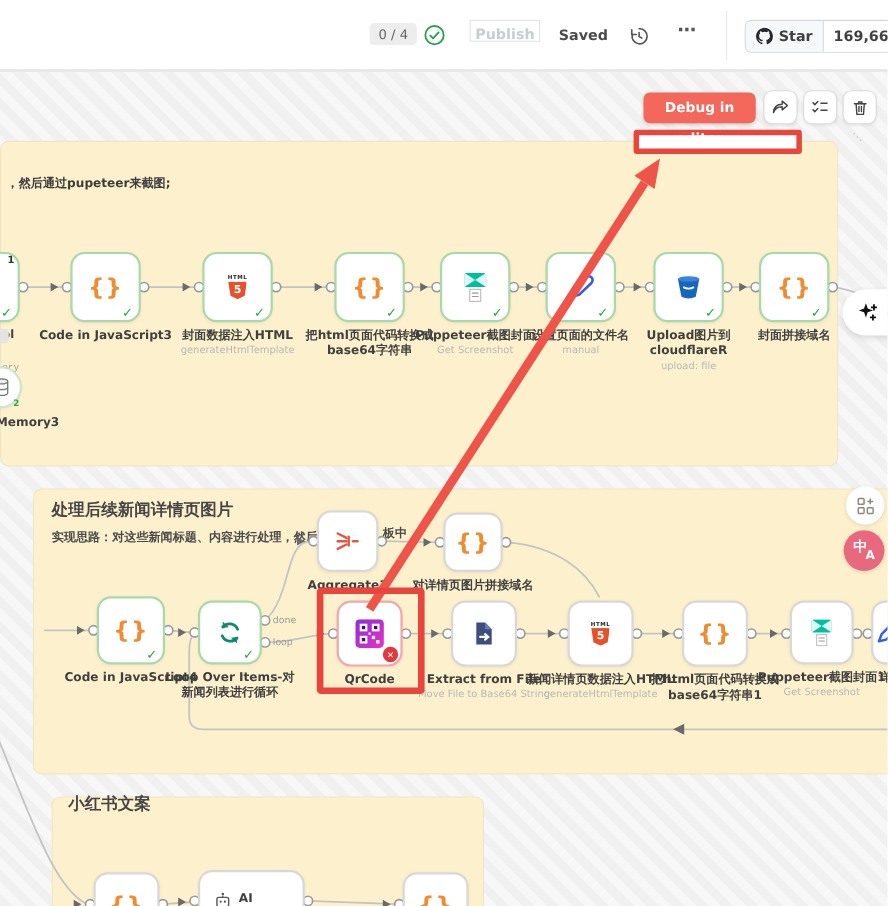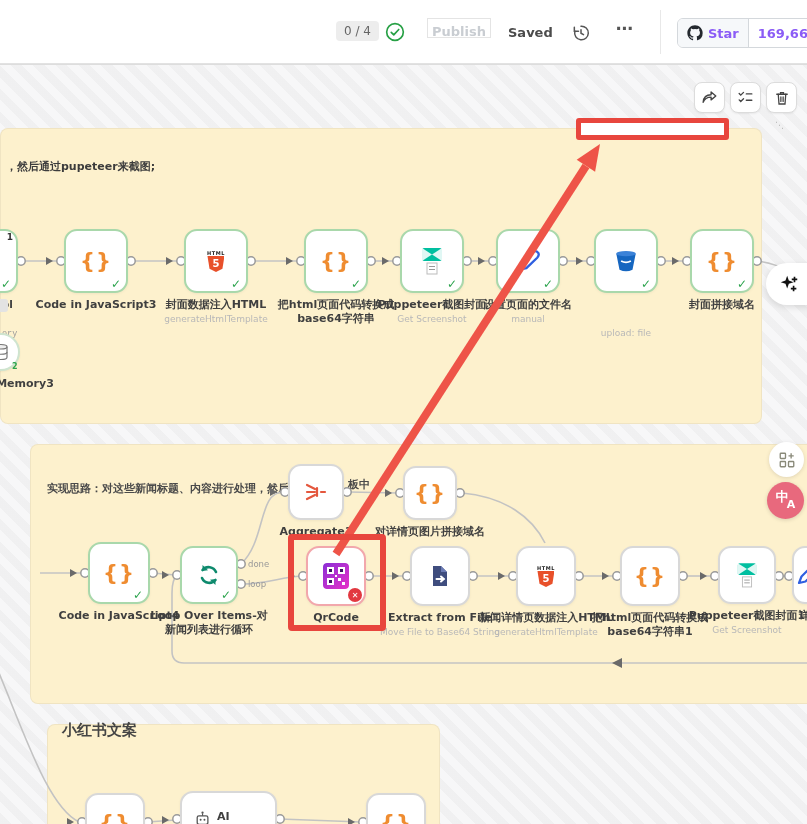"Star" .star-widget span { color: #8b5cf6 -> #404040 }
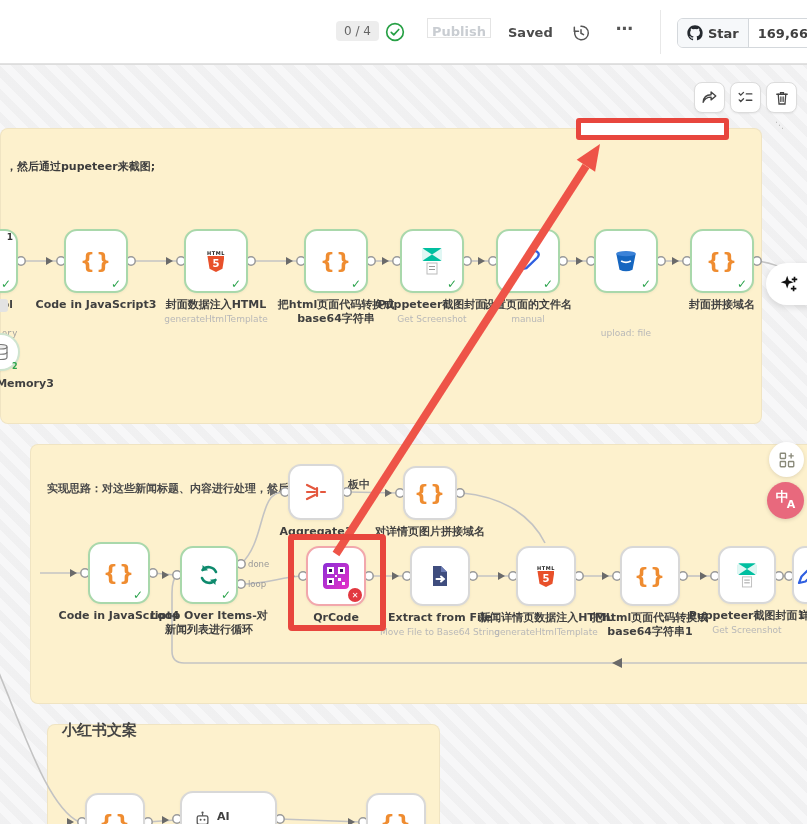"Debug in editor" div.debug-btn { html: none -> <div>Debug in editor</div> }
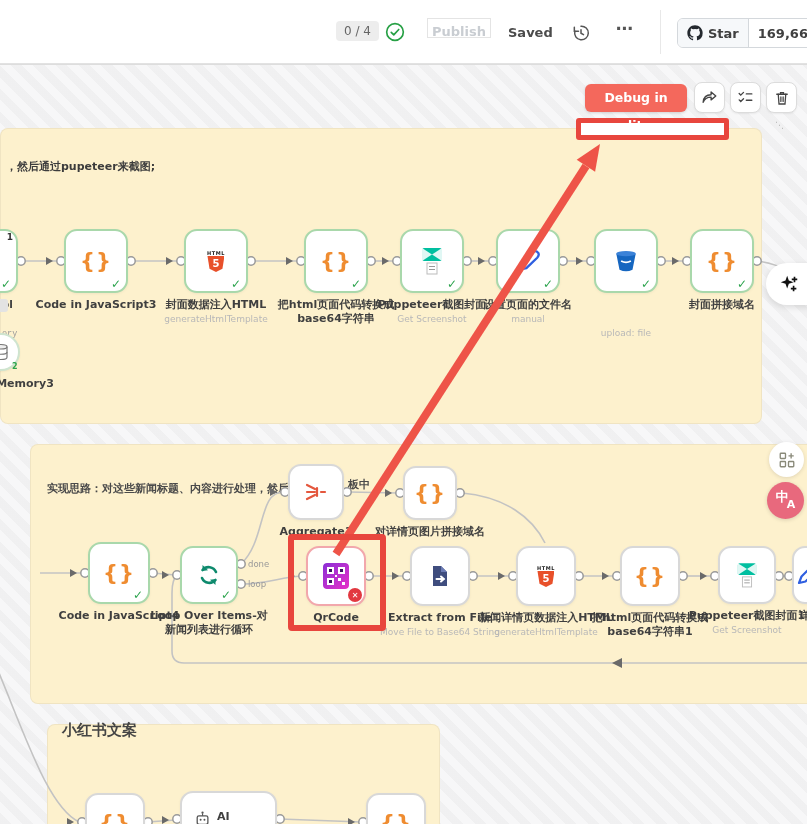"Upload图片到cloudflareR" div.nlabel { html: none -> <div>Upload图片到cloudflareR</div> }
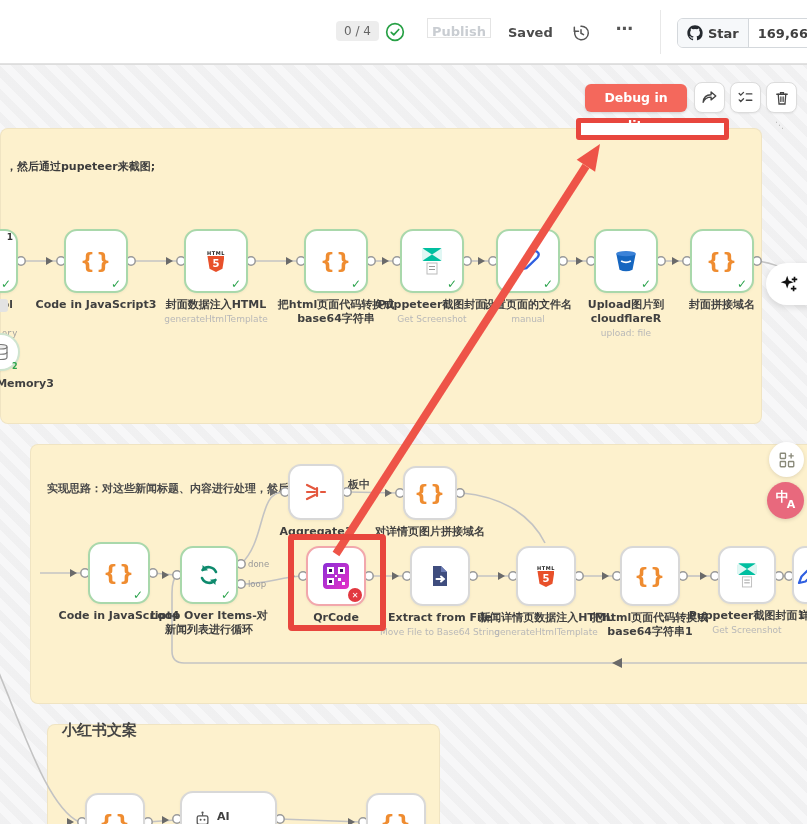"处理后续新闻详情页图片" div.sticky-title { html: none -> <div>处理后续新闻详情页图片</div> }
